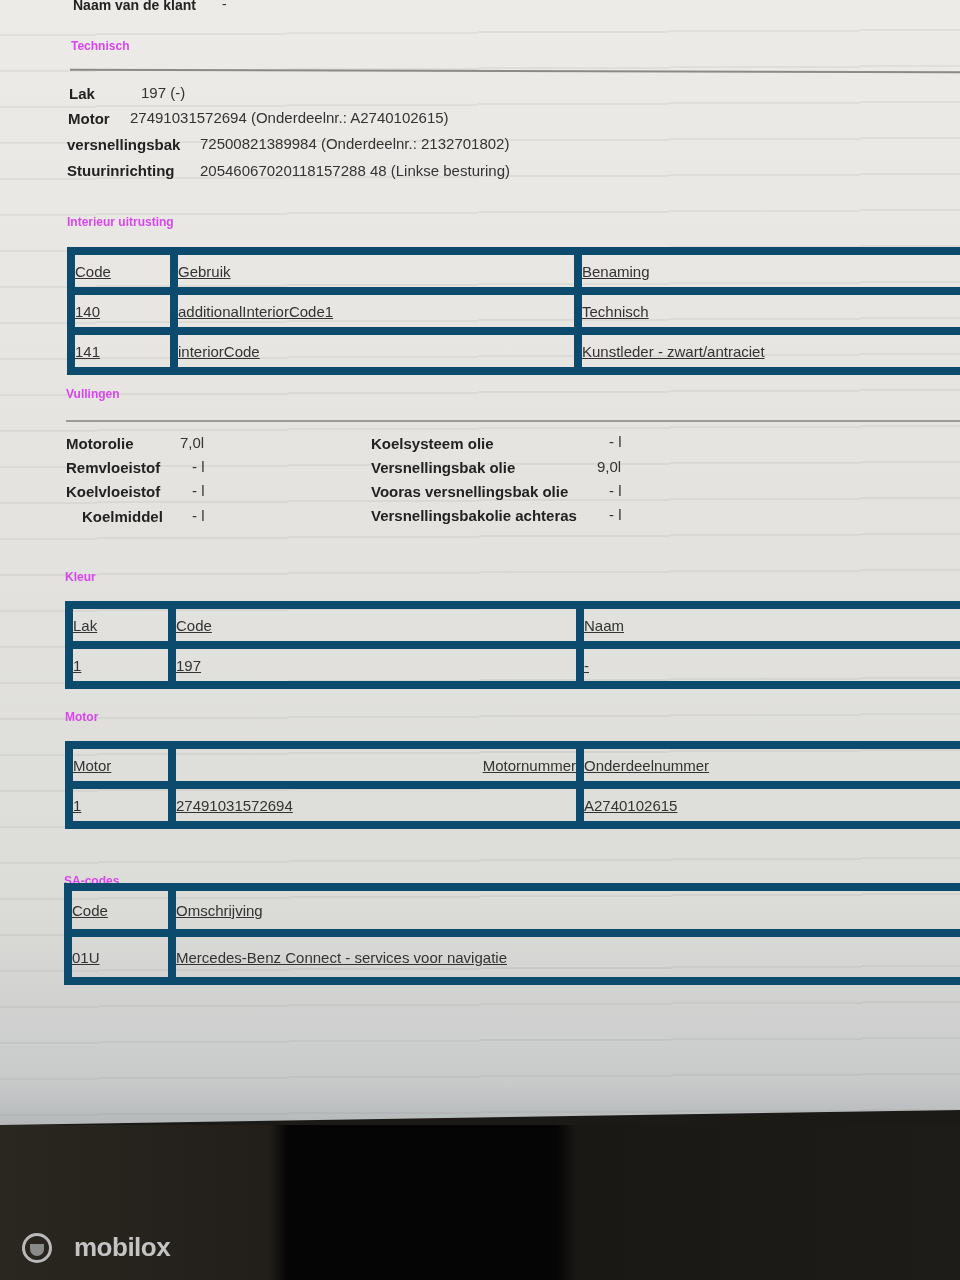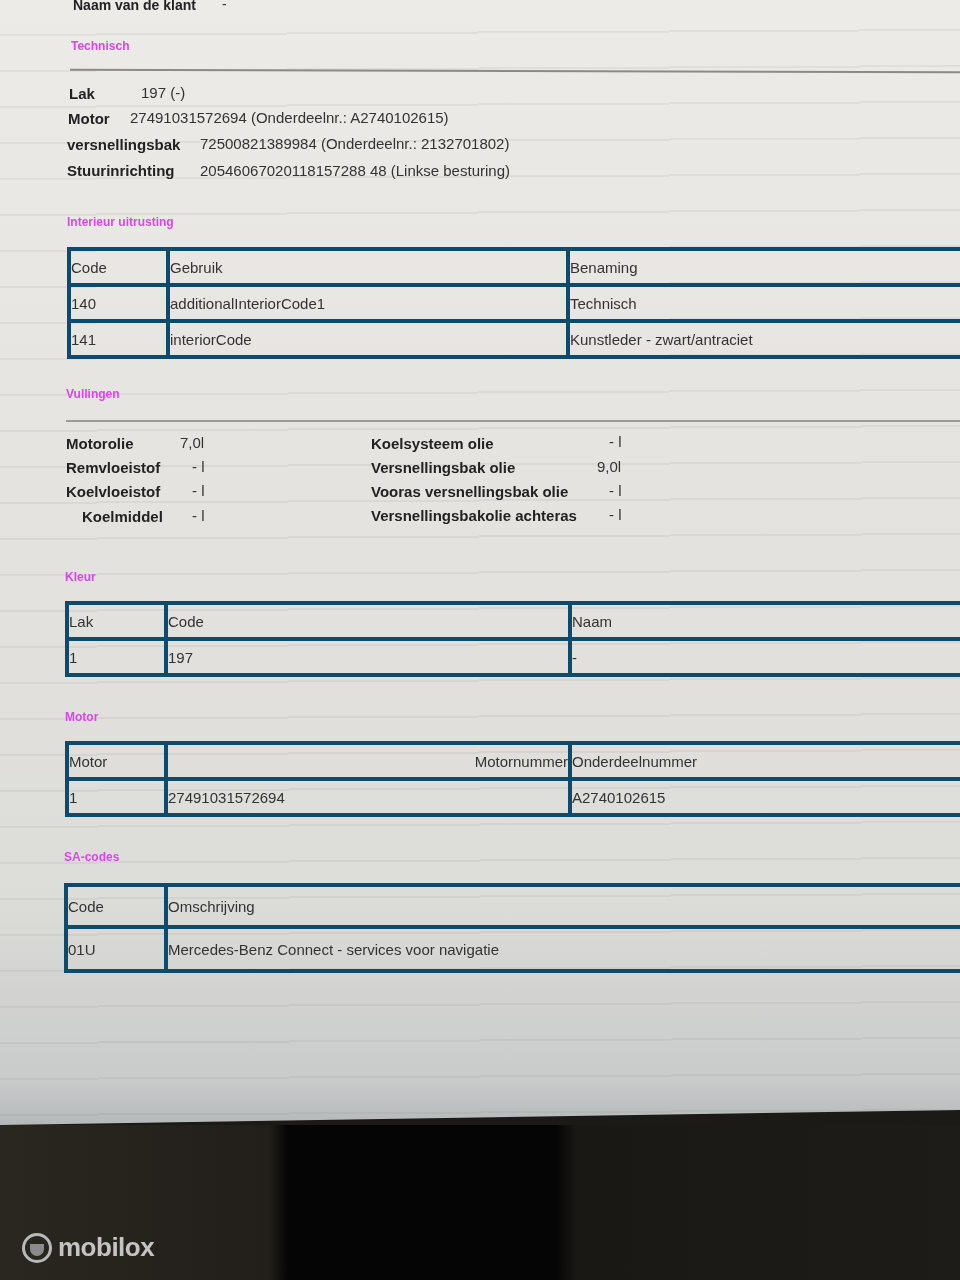"Code" table.doc td { border: 4px solid #0c4a6e -> 8px solid #0c4a6e; text-decoration: none -> underline }
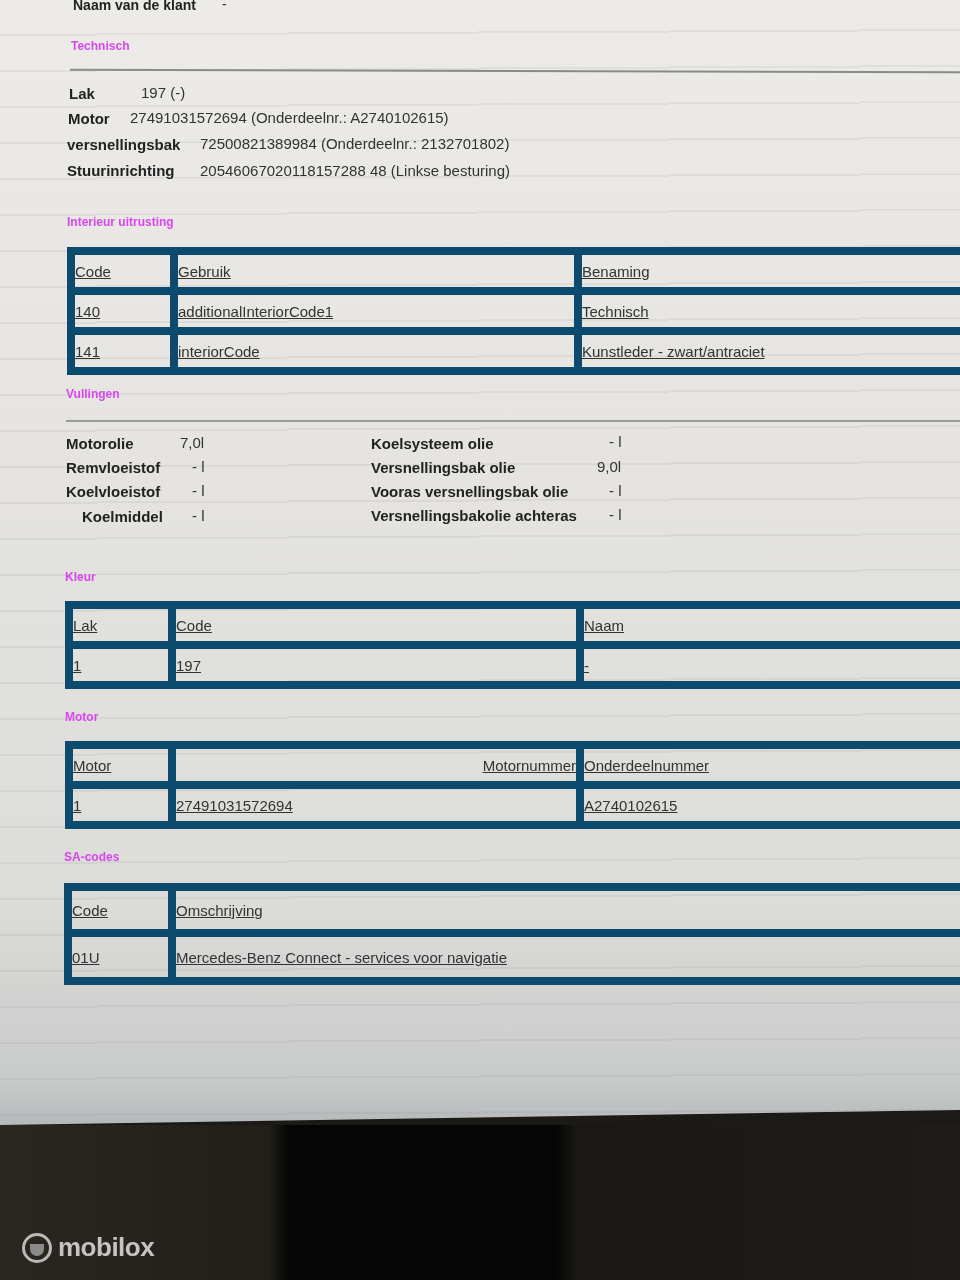"SA-codes" span.abs { top: 850px -> 874px }
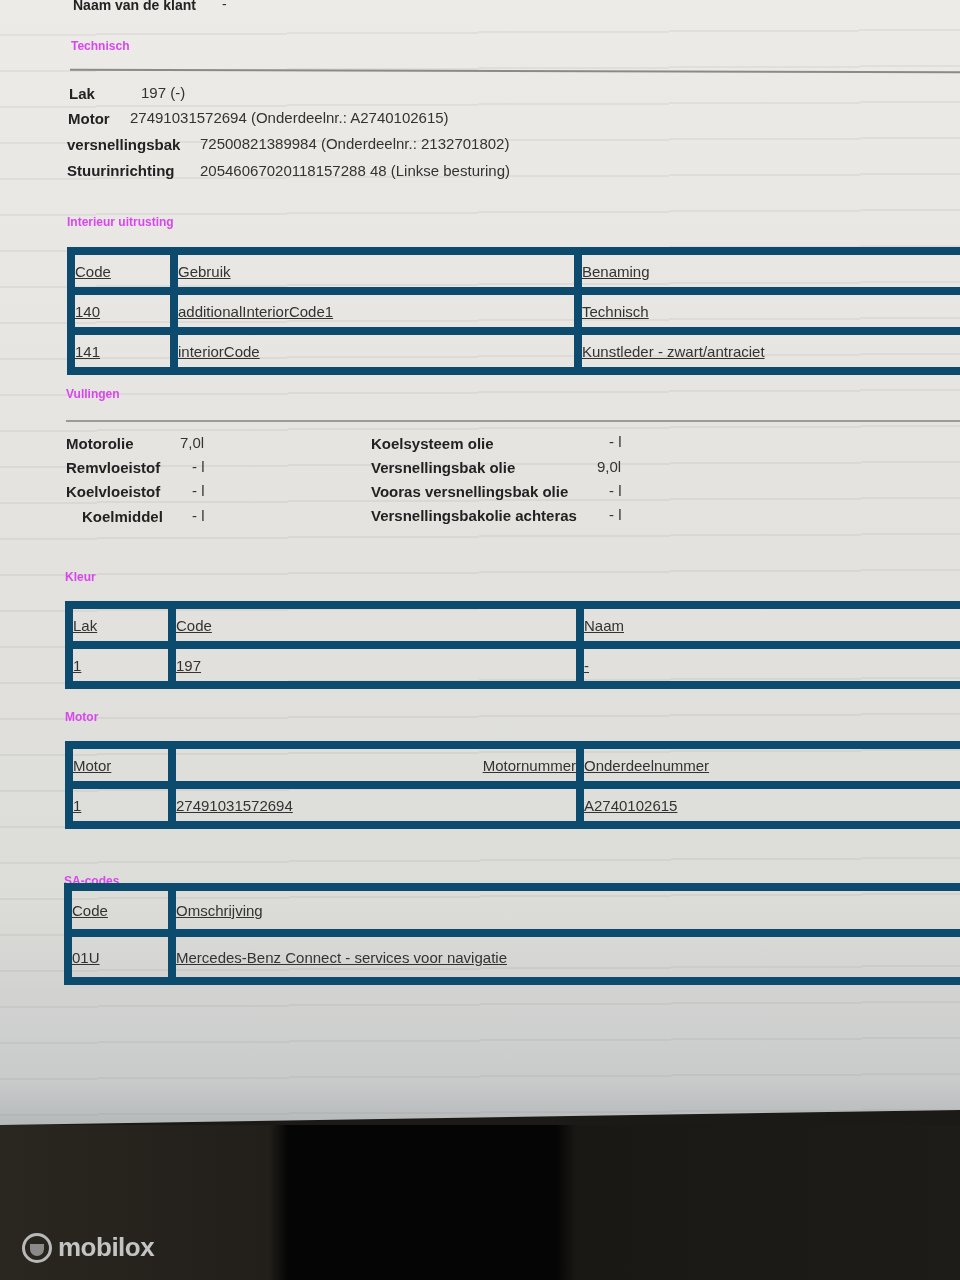"mobilox" .logo { gap: 6px -> 22px }
